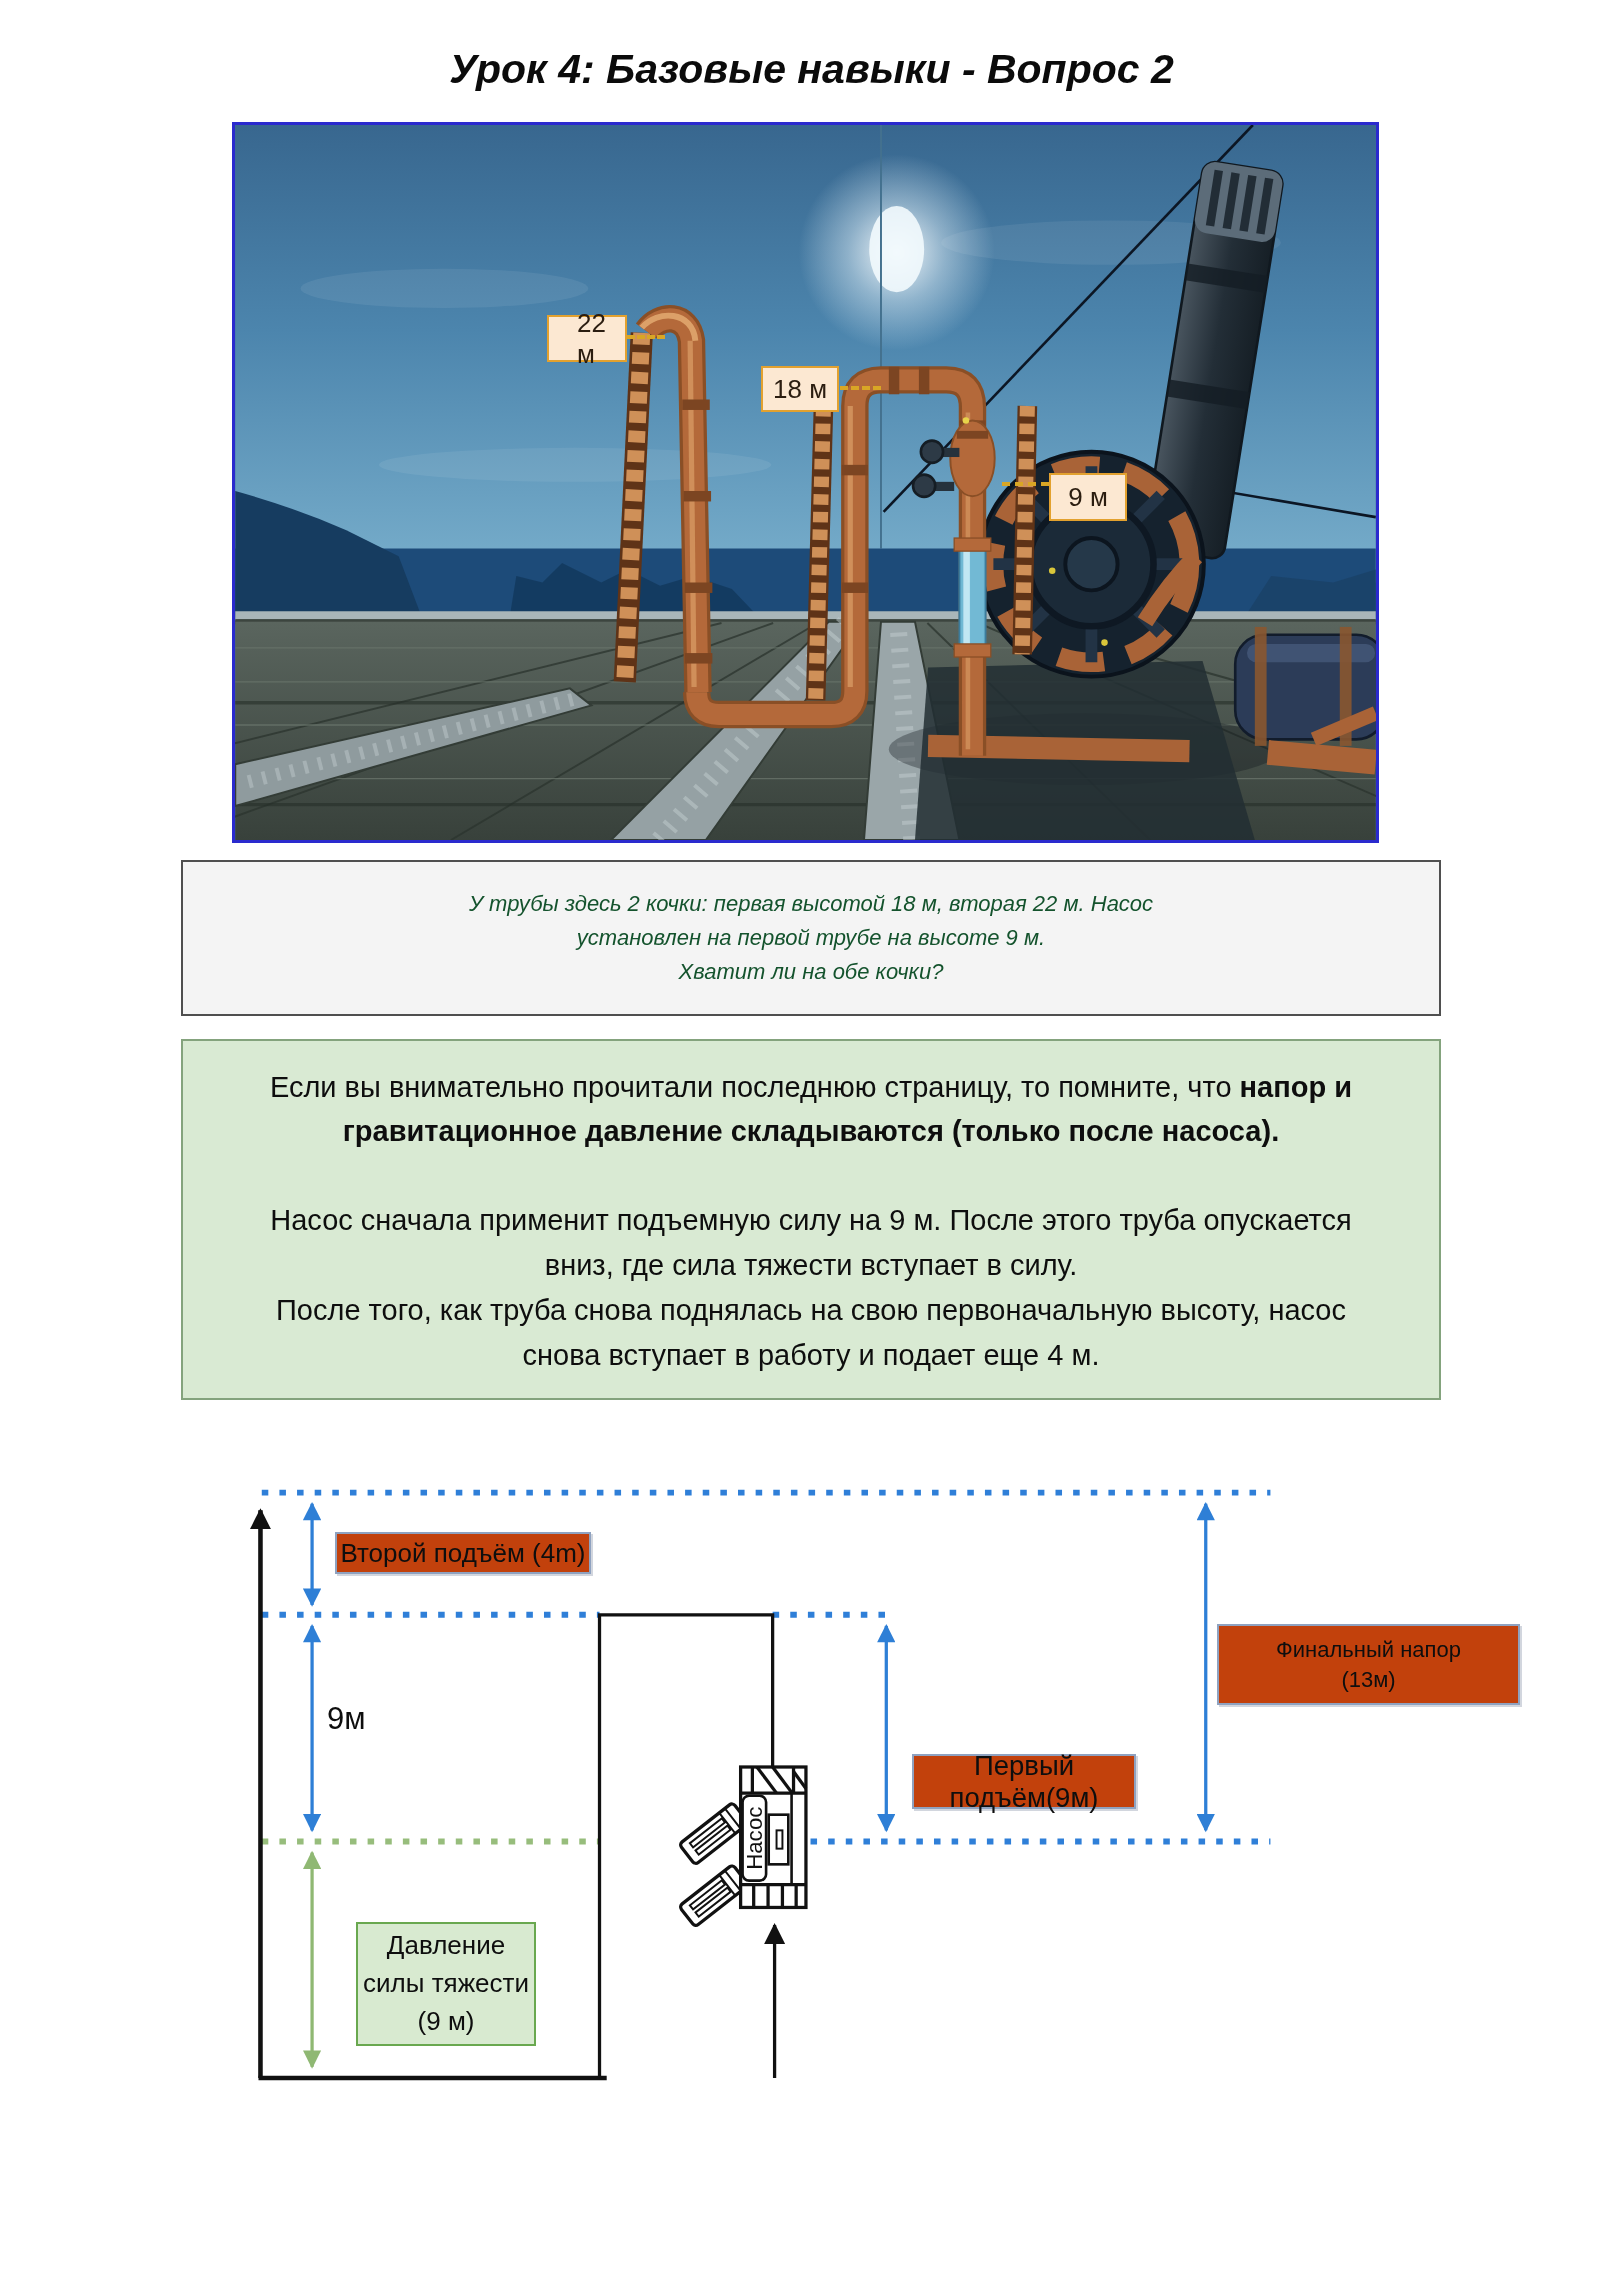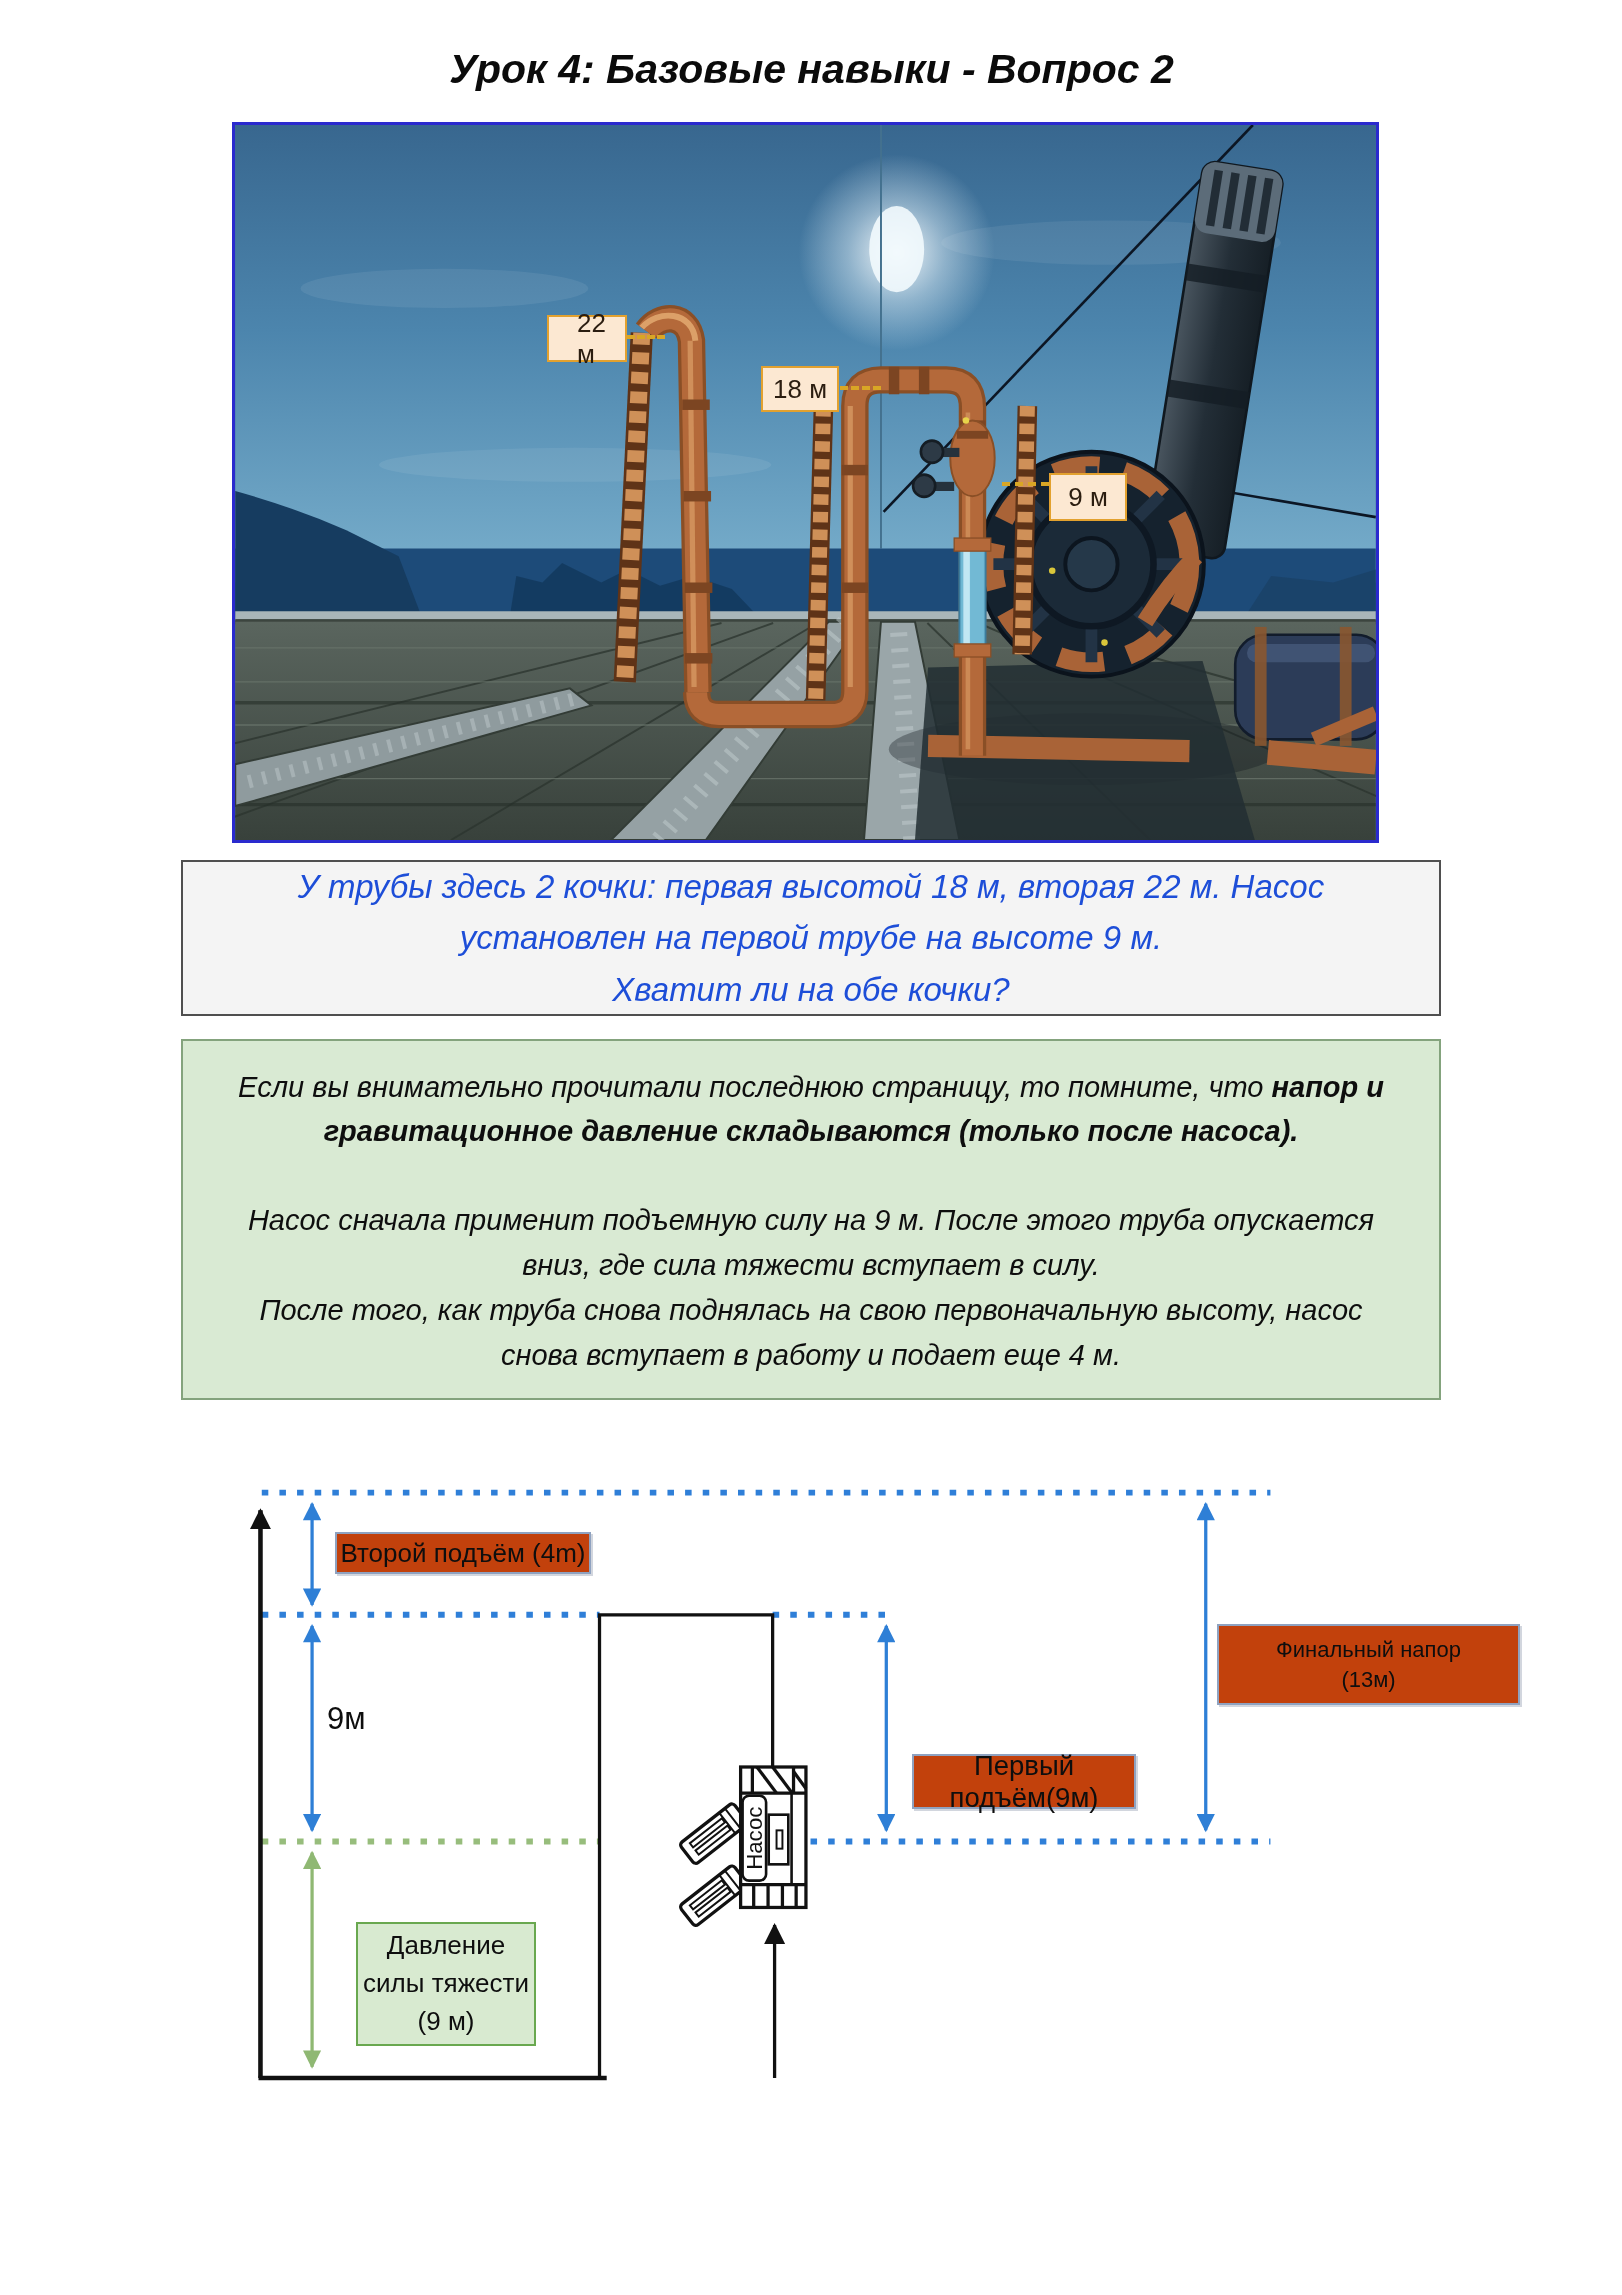"У трубы здесь 2 кочки:" .question-box { color: #1d4ed8 -> #14532d; font-size: 33px -> 22px }
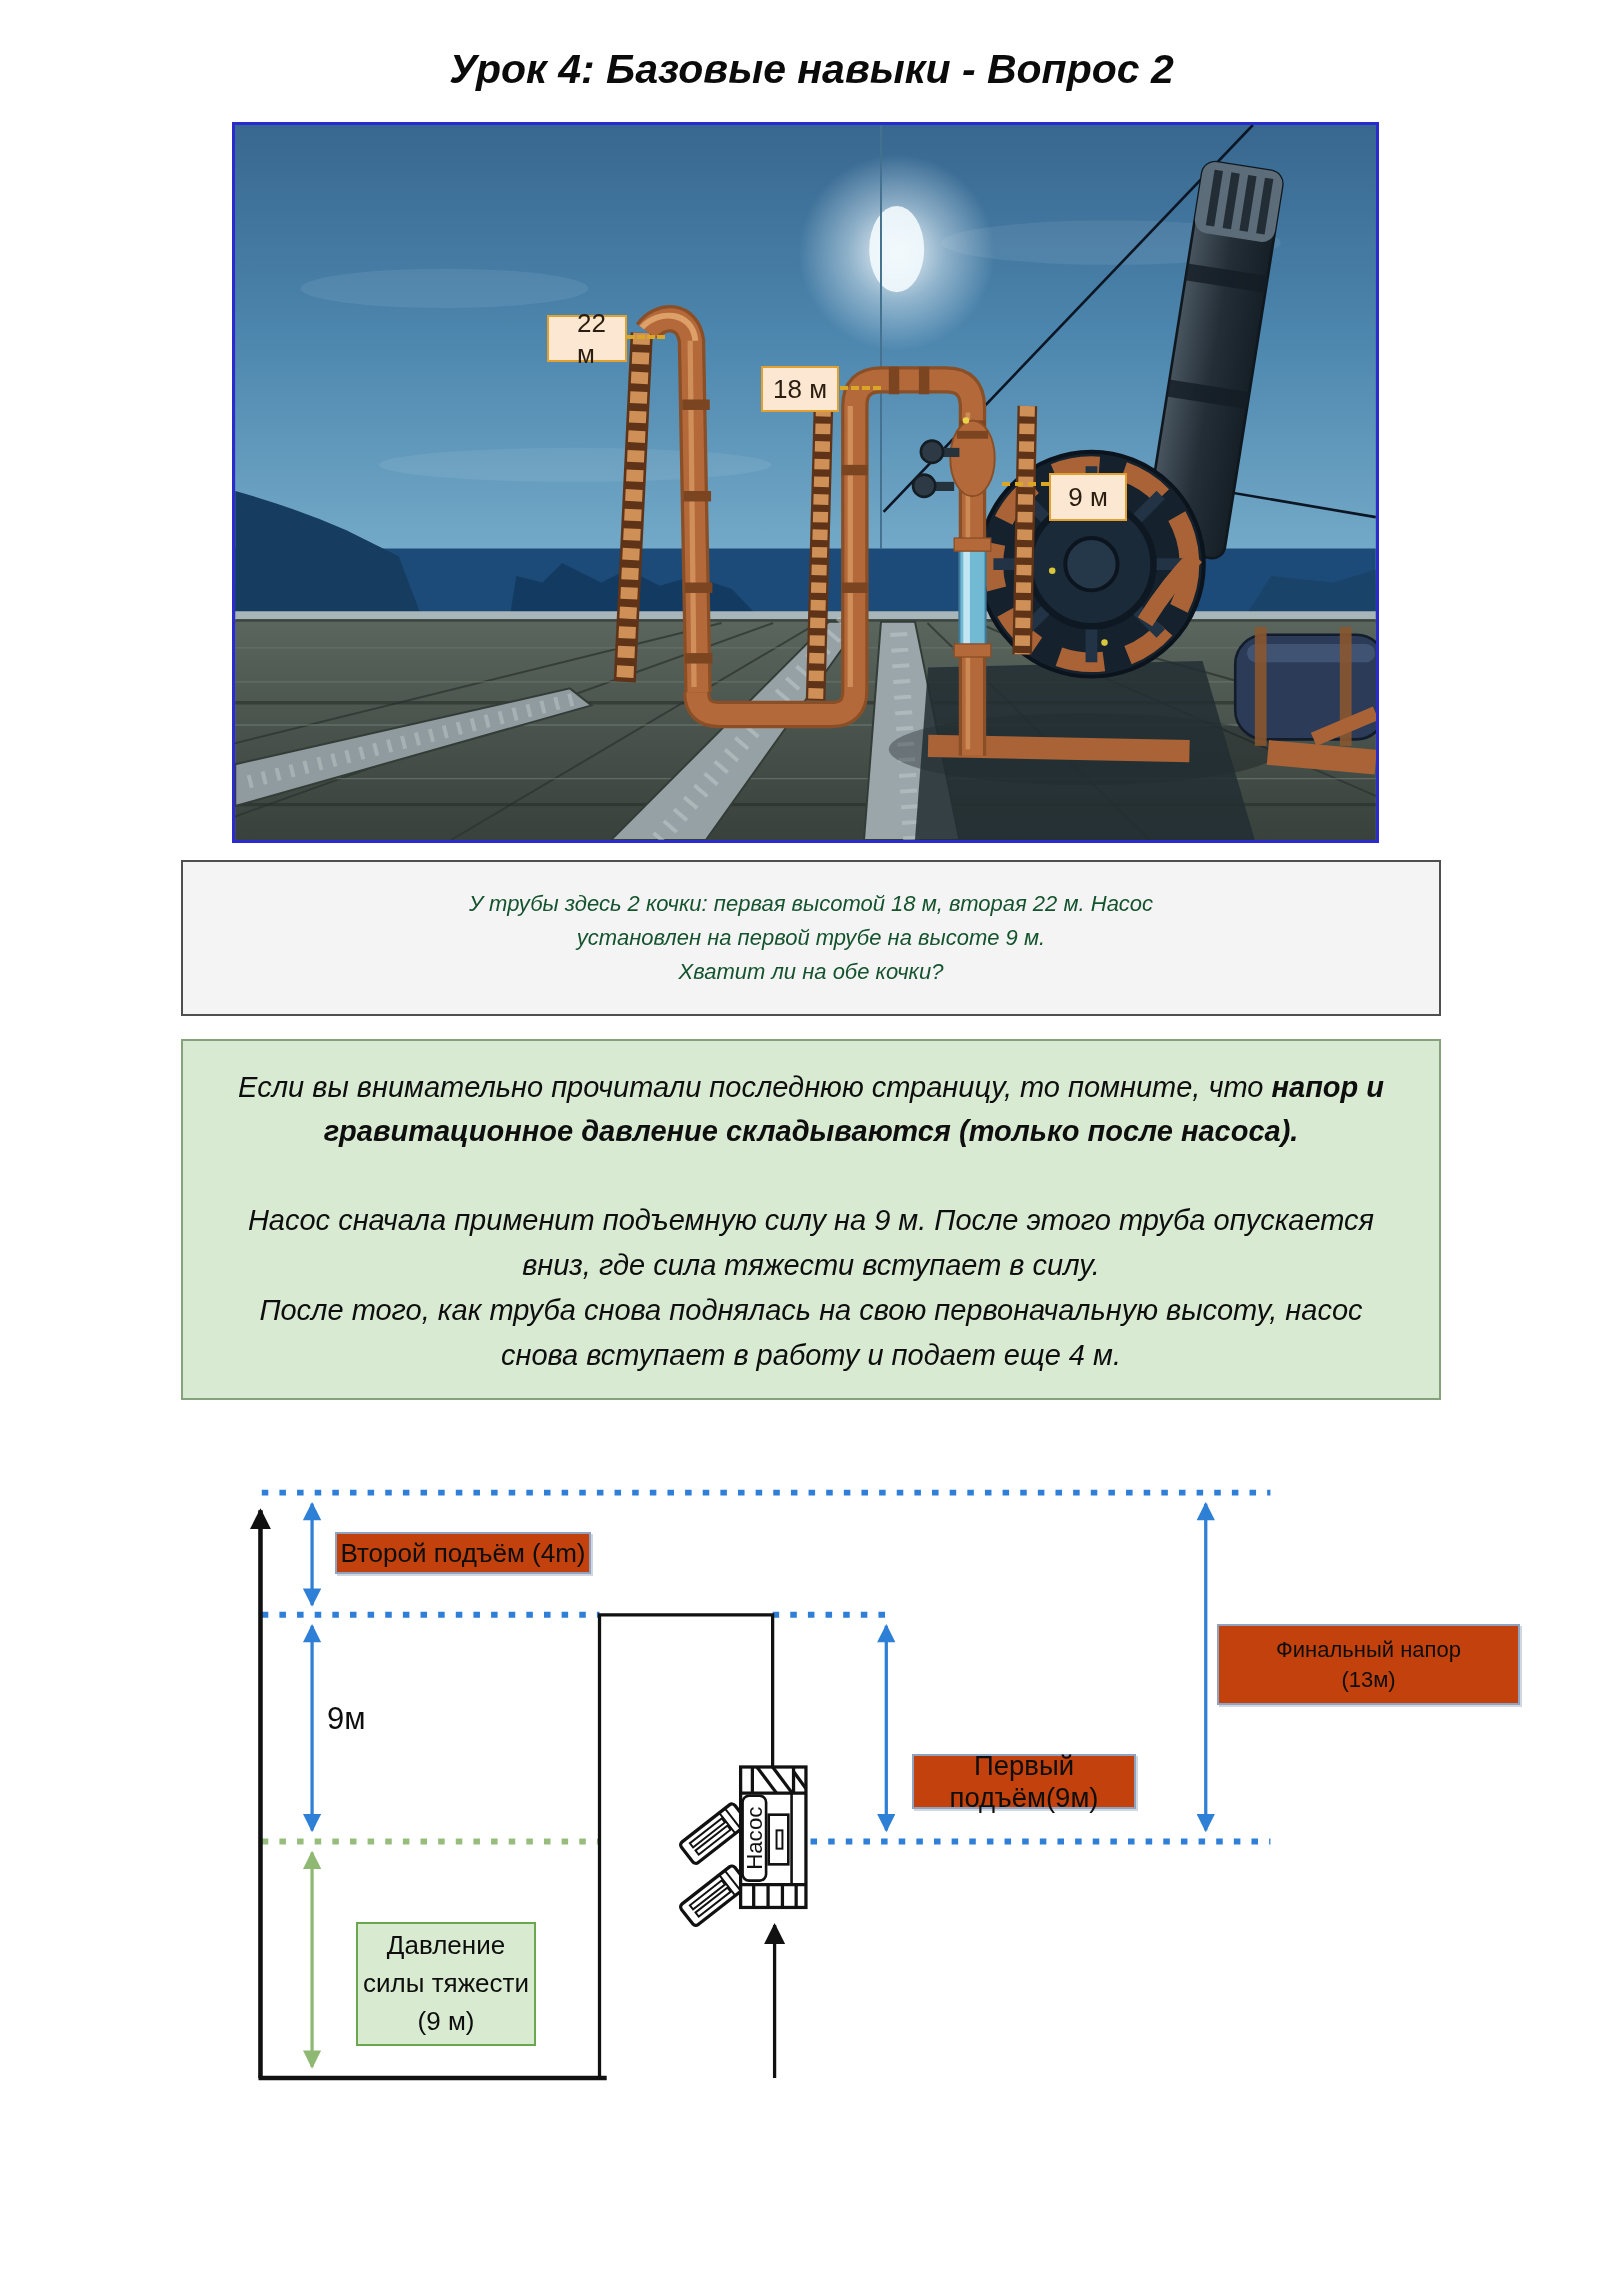"Если вы внимательно прочитали последнюю" .explain-box p { font-style: italic -> none }
